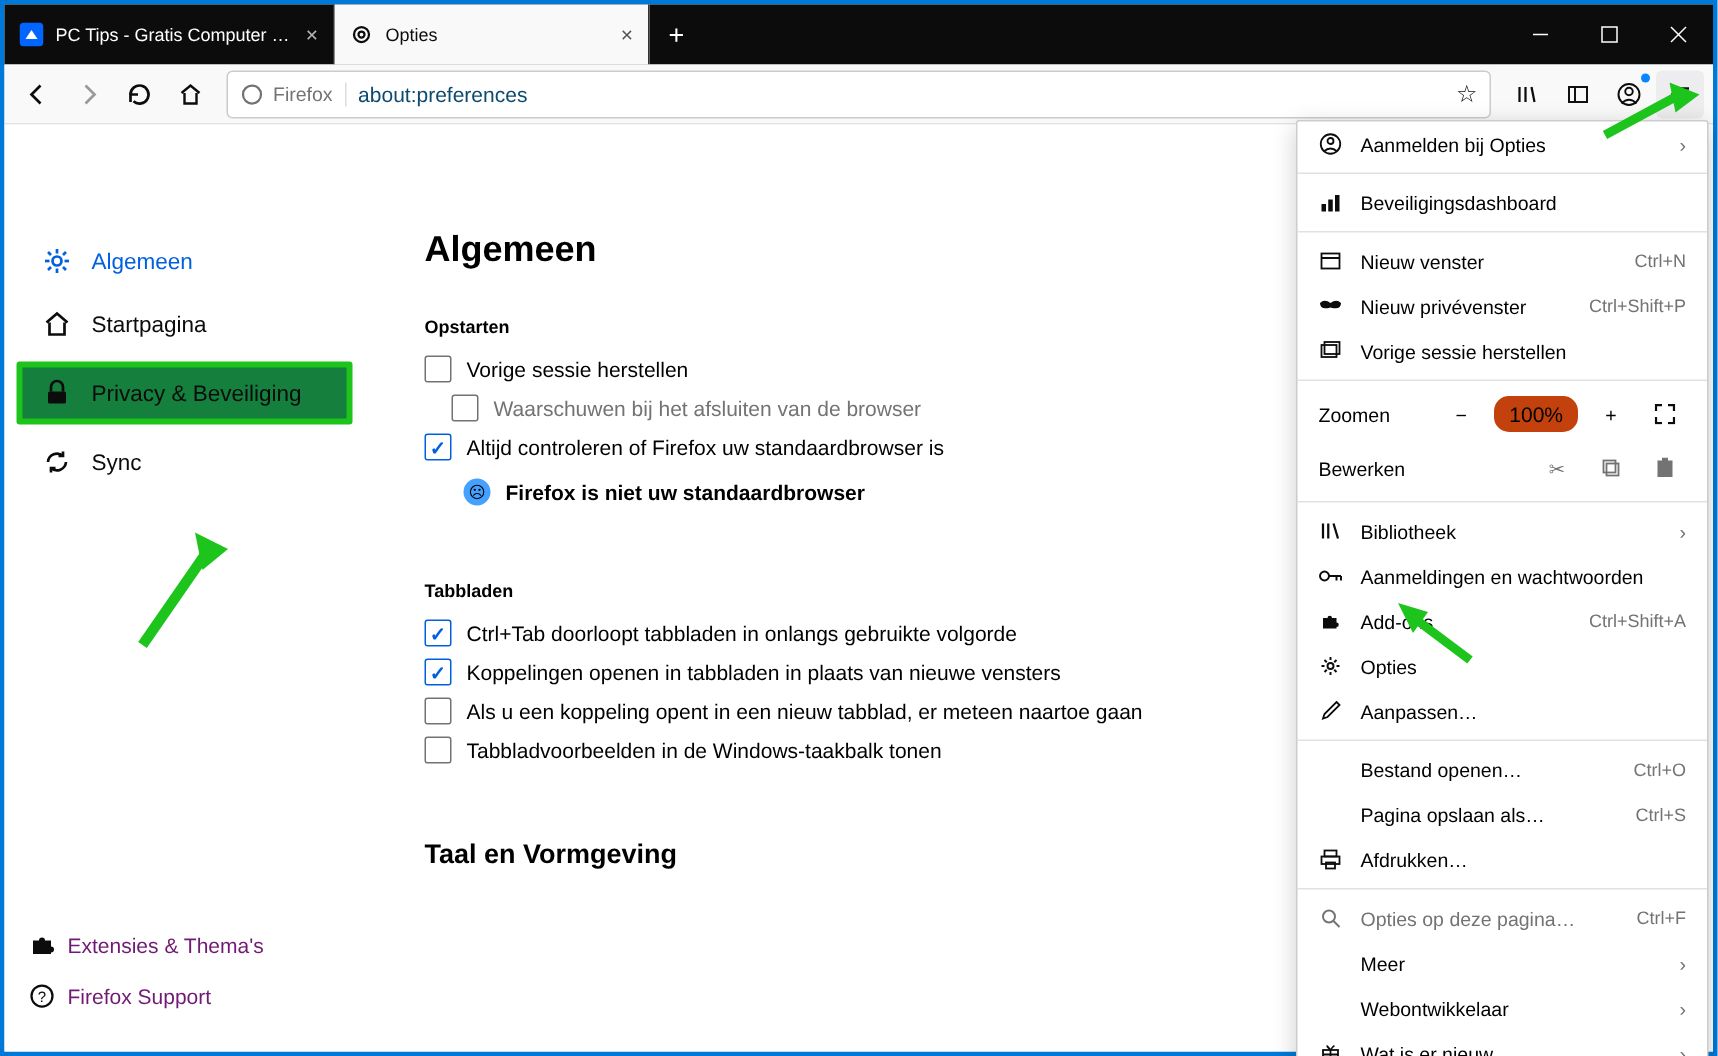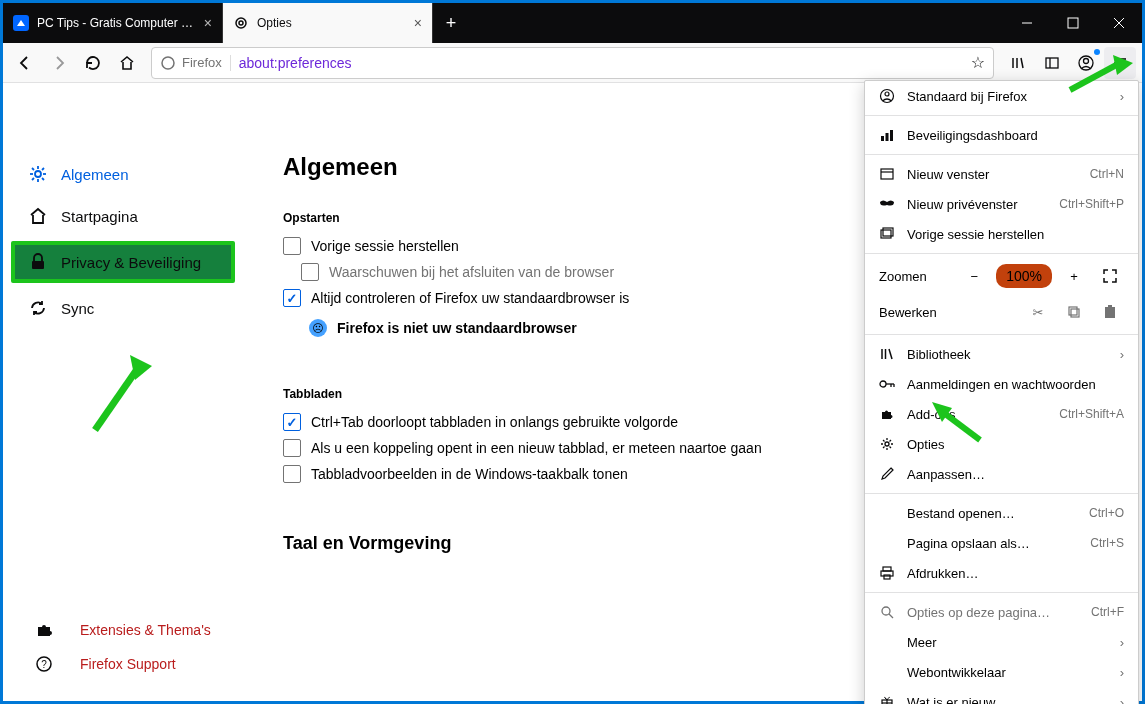"about:preferences" .urlbar-input { color: #6d28d9 -> #0c4a6e }
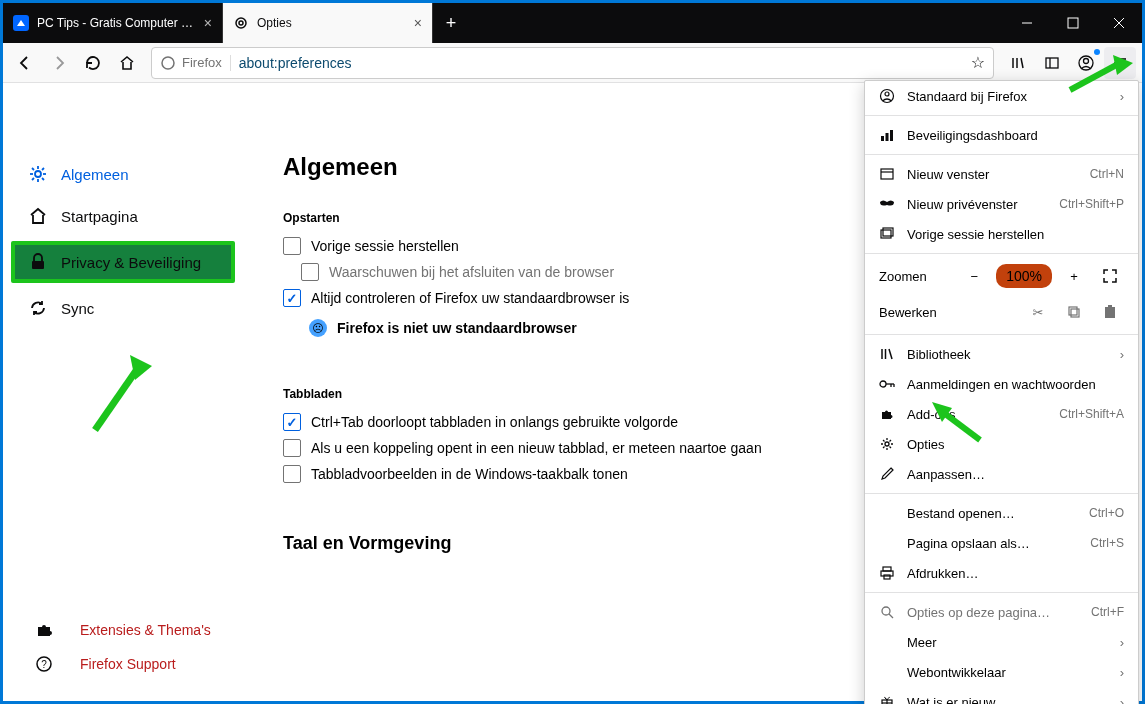"Standaard bij Firefox" span.m-label { text: Standaard bij Firefox -> Aanmelden bij Opties }
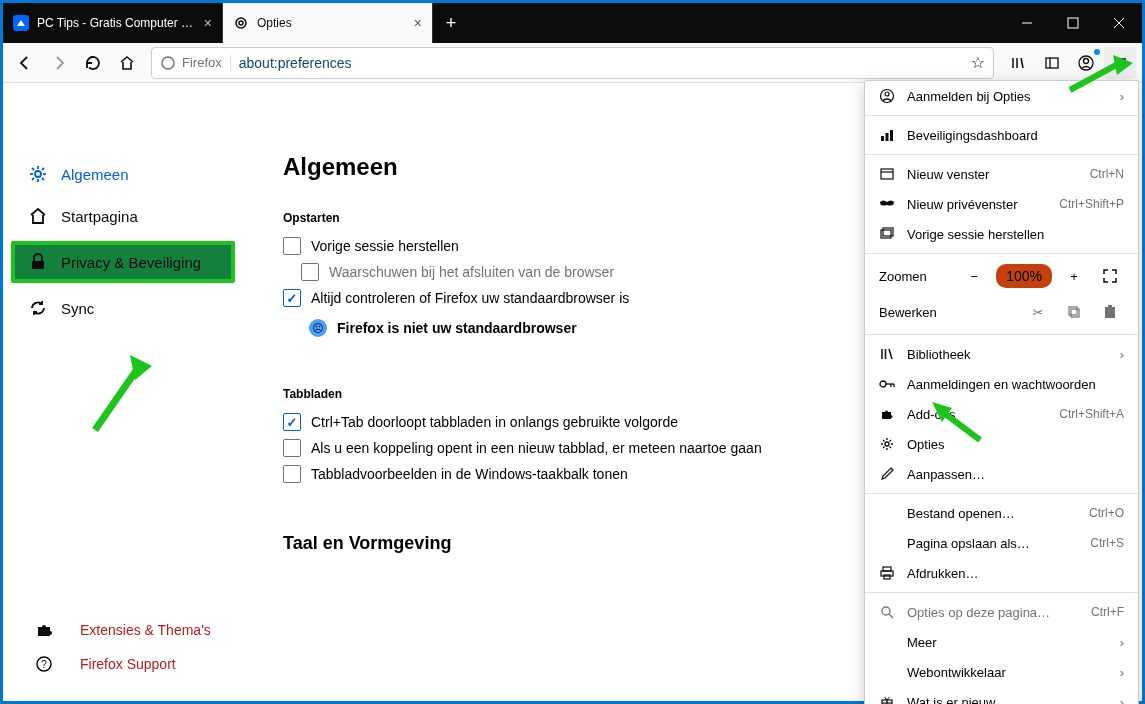"Koppelingen openen in tabbladen in" div.check-row { html: none -> <div> <span></span> <span>Koppelingen openen in tabbladen in plaats van nieuwe vensters</span> </div> }
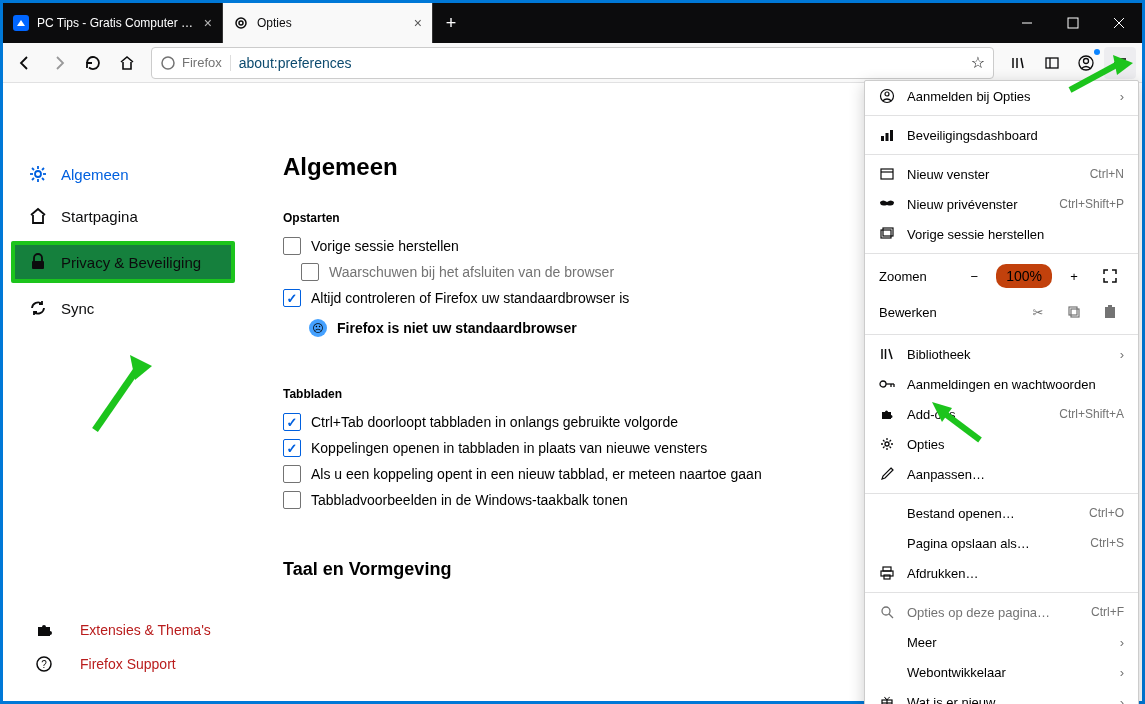"Extensies & Thema's" .side-link { color: #b91c1c -> #701a75; gap: 27px -> 8px; padding: 8px 32px -> 8px 16px }
